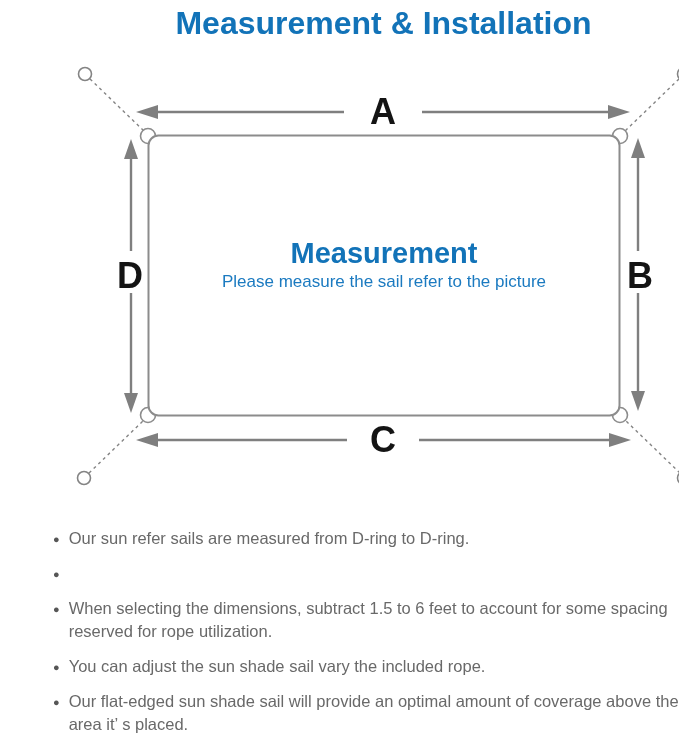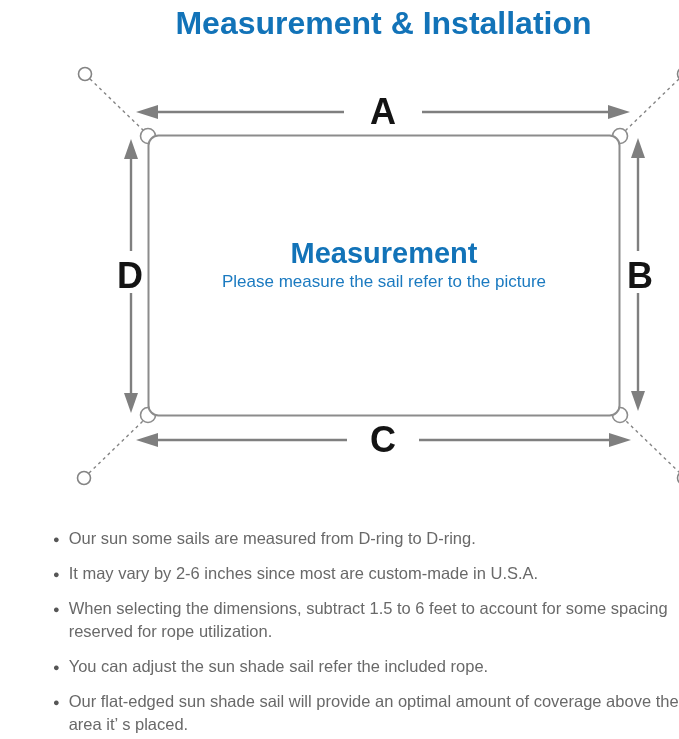"Our sun some sails are" span.note-text { text: some -> refer }
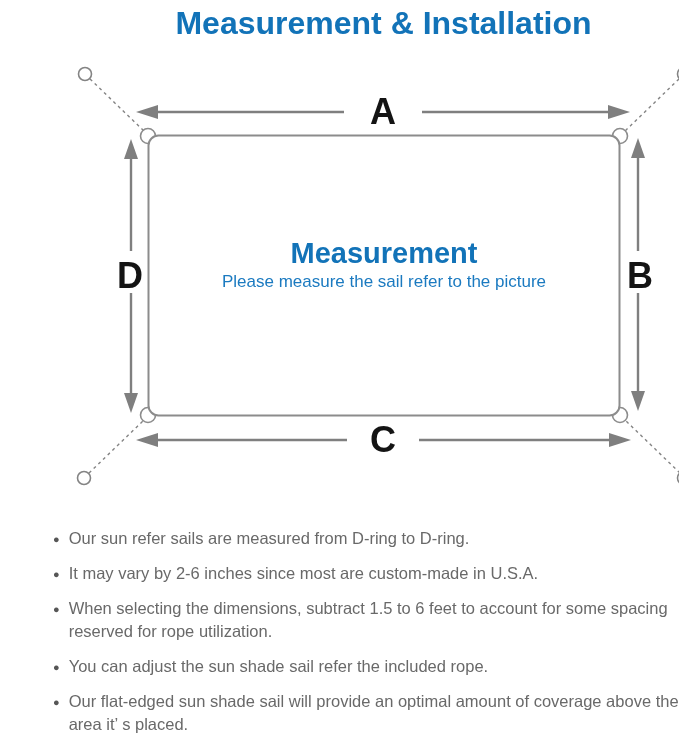"It may vary by 2-6" span.note-text { html: <span>It may vary by 2-6 inches since most are custom-made in U.S.A.</span> -> none }
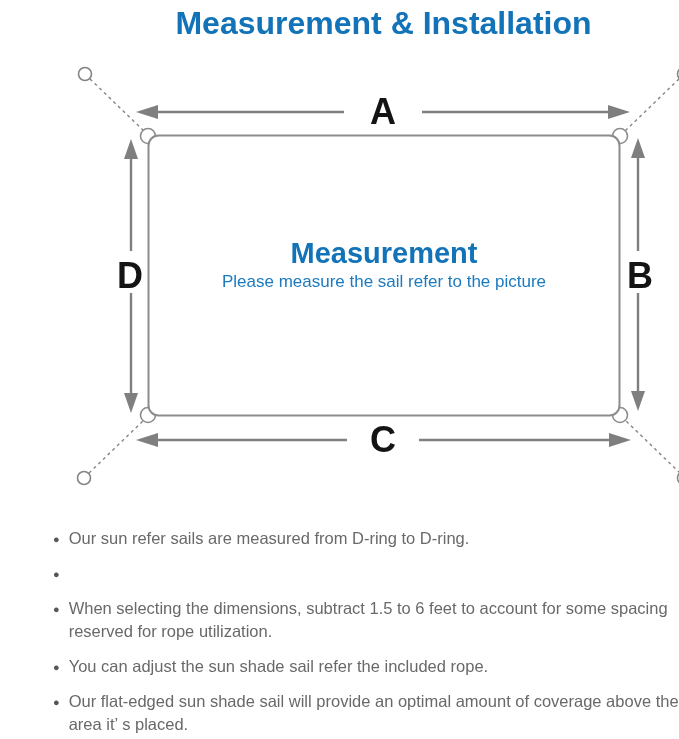"You can adjust the sun" span.note-text { text: refer -> vary }
